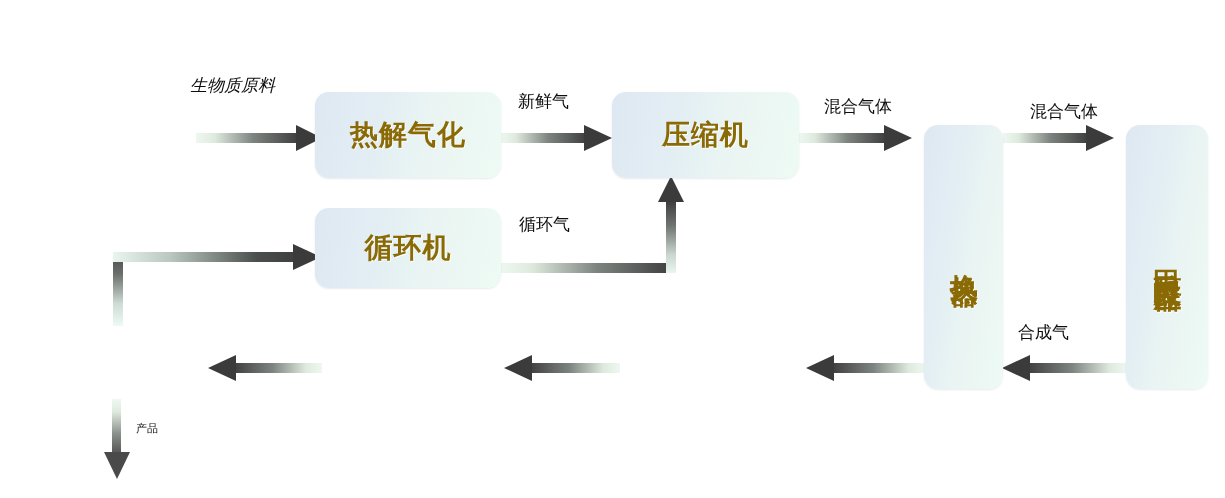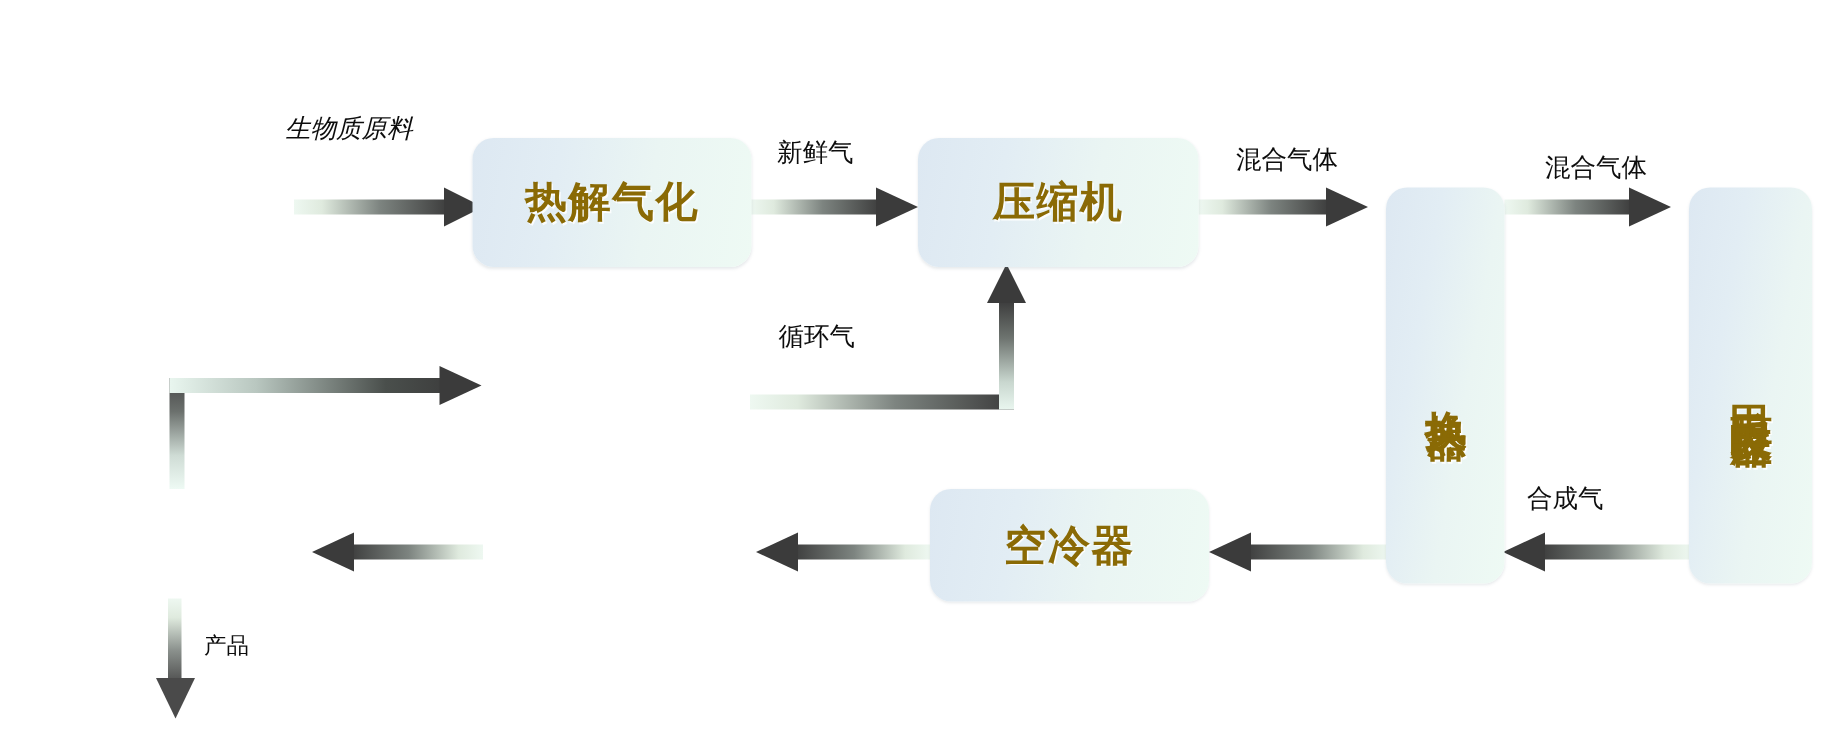"循环机" div.unit { html: none -> <div> <span>循环机</span> </div> }
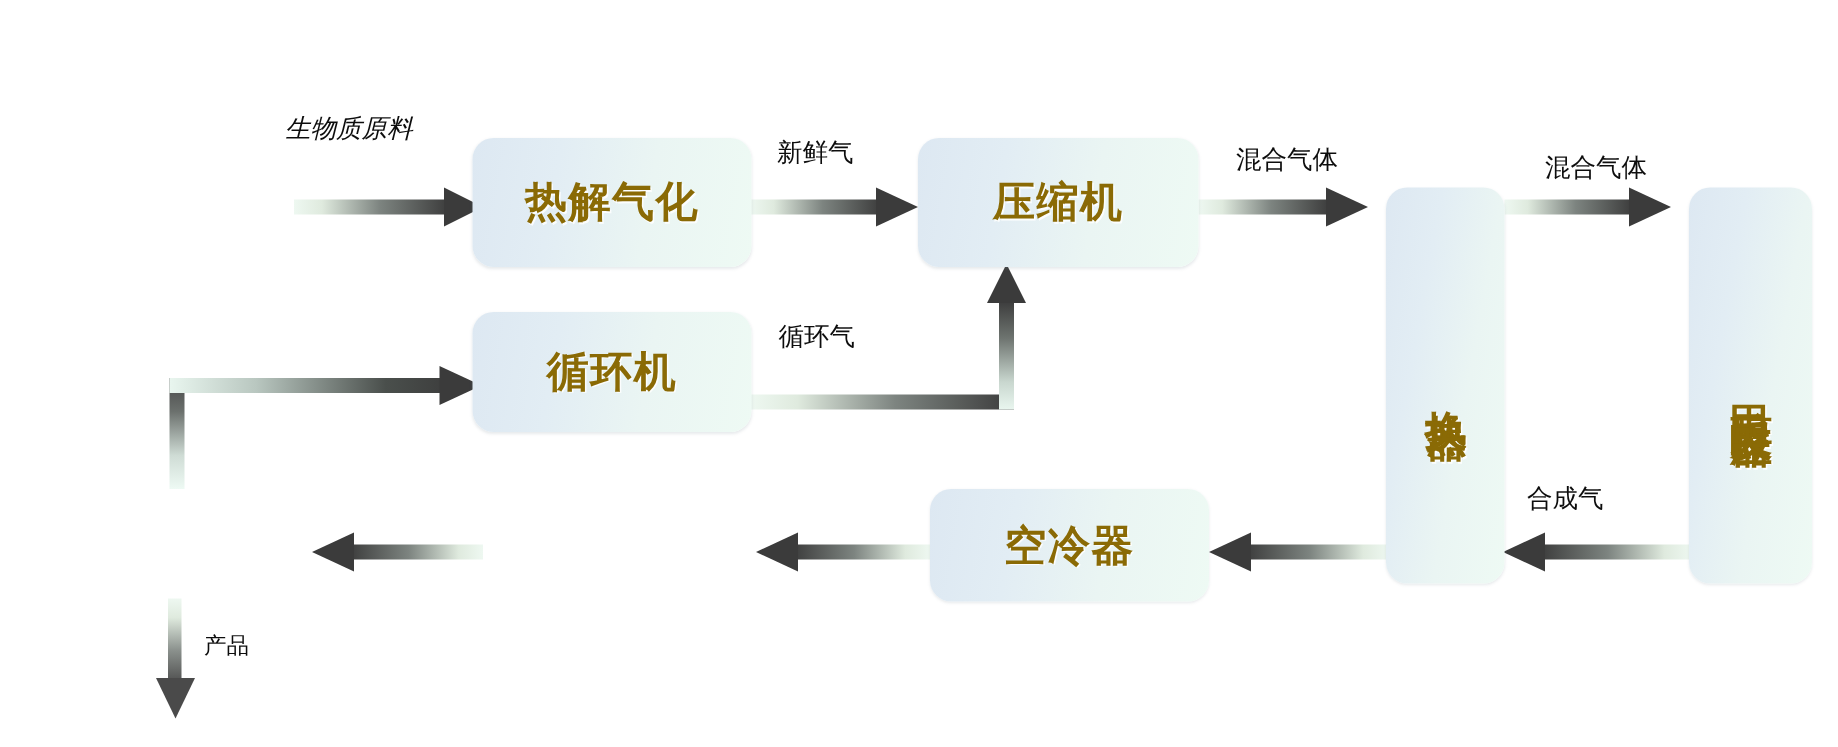"空冷器" div.unit { html: <div> <span>空冷器</span> </div> -> none }
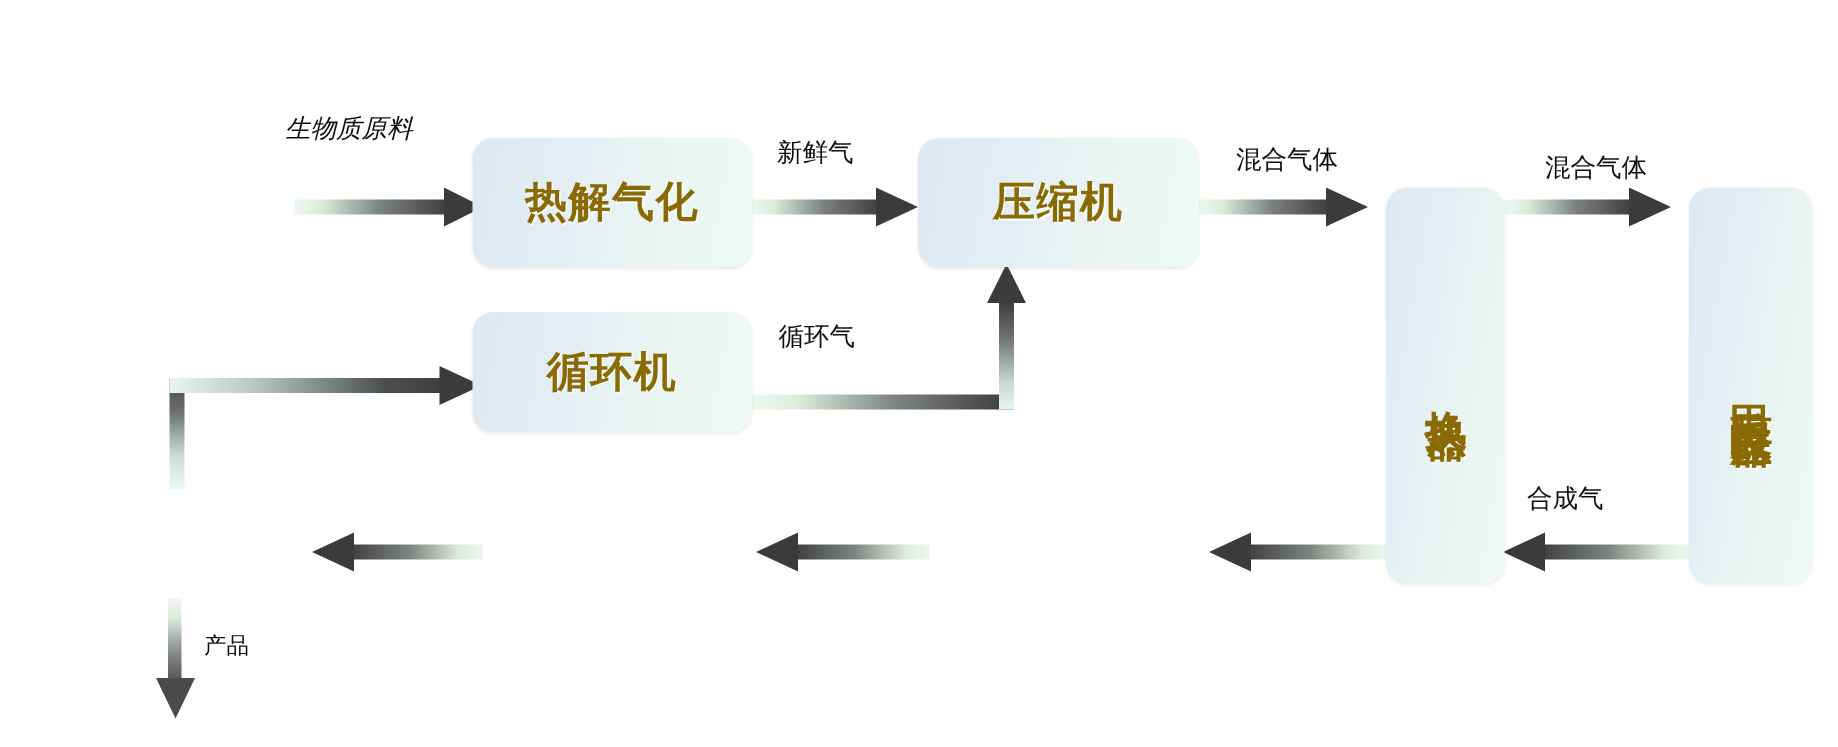"产品" .stream-label.small { font-size: 15px -> 11px }
